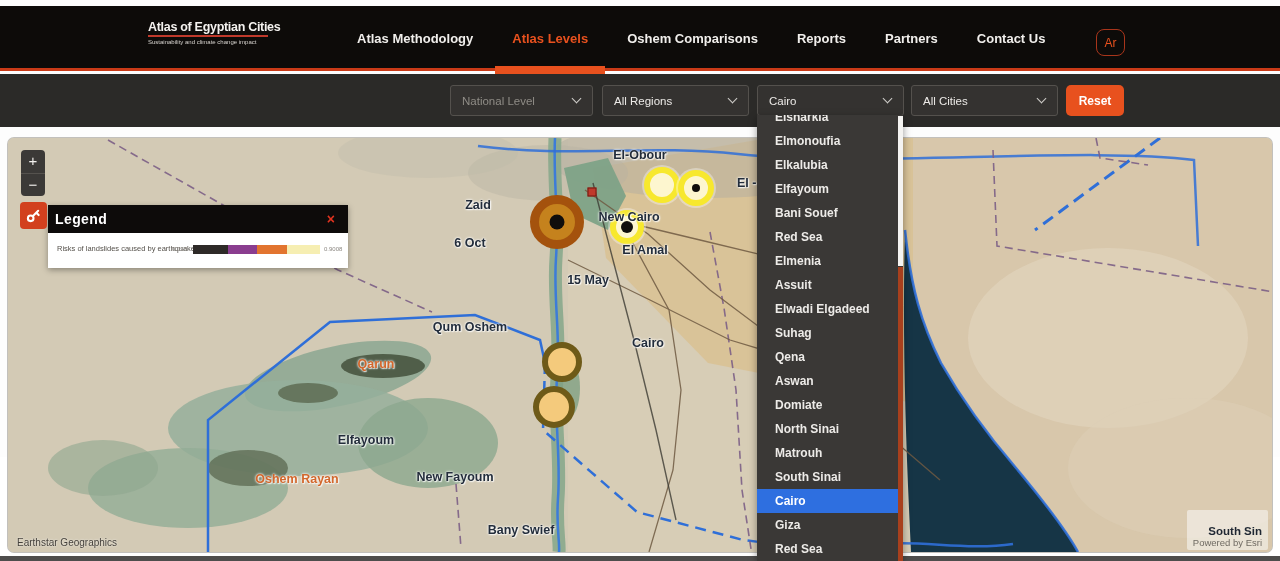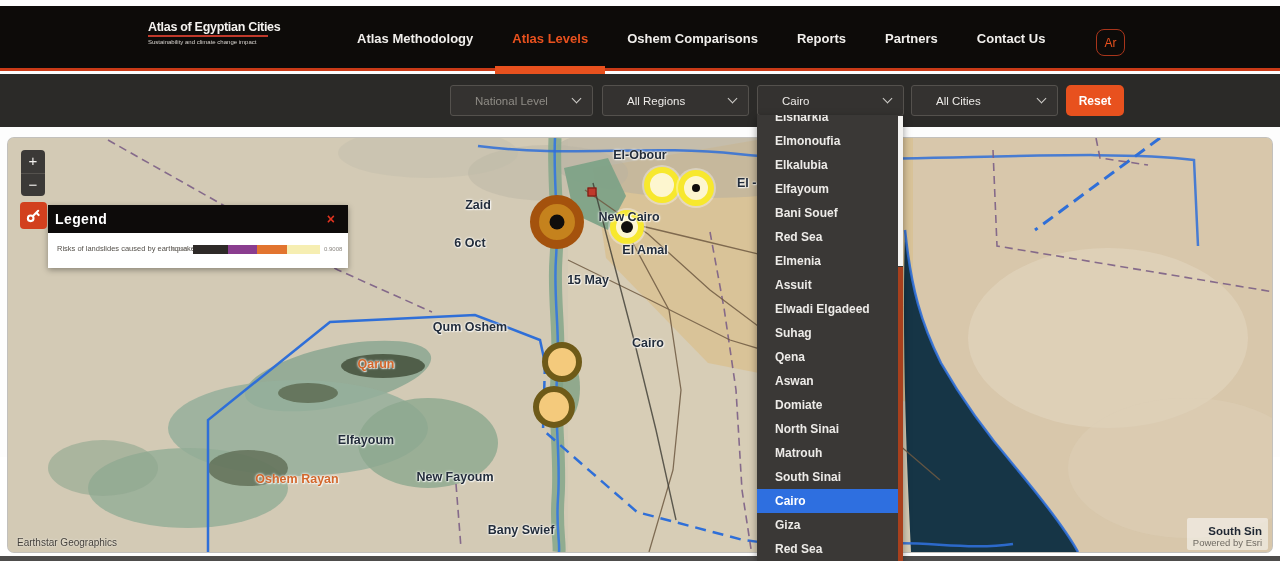"National Level" .select-box { padding: 0 12px 0 24px -> 0 12px 0 11px }
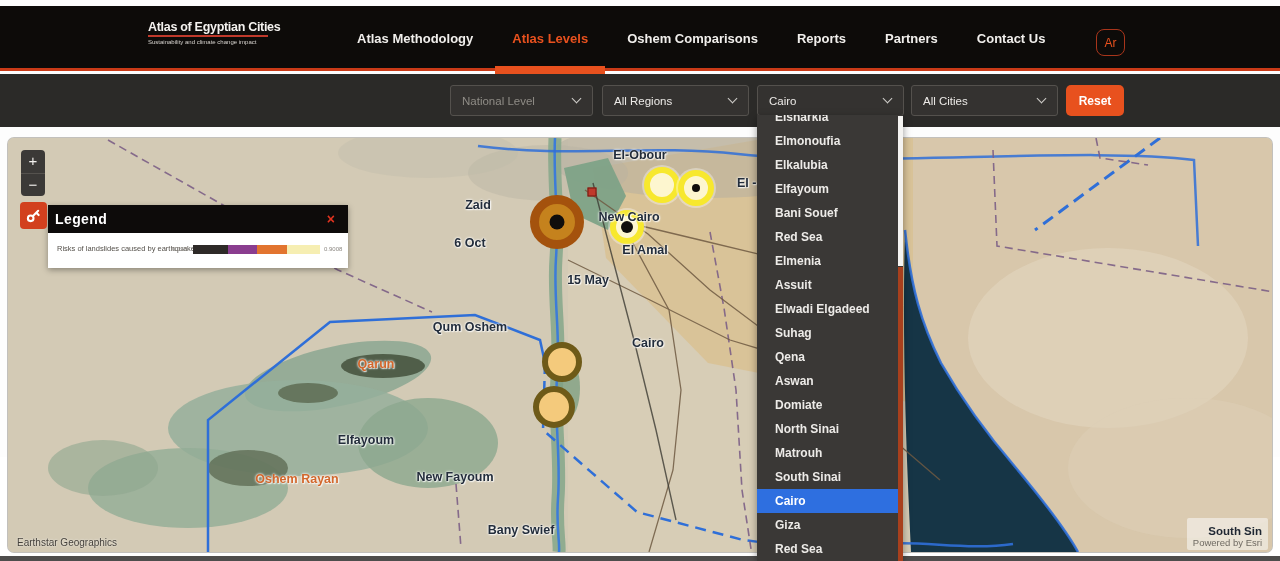"South Sin" .attrib-right { padding: 7px 6px 2px -> 15px 6px 2px }
